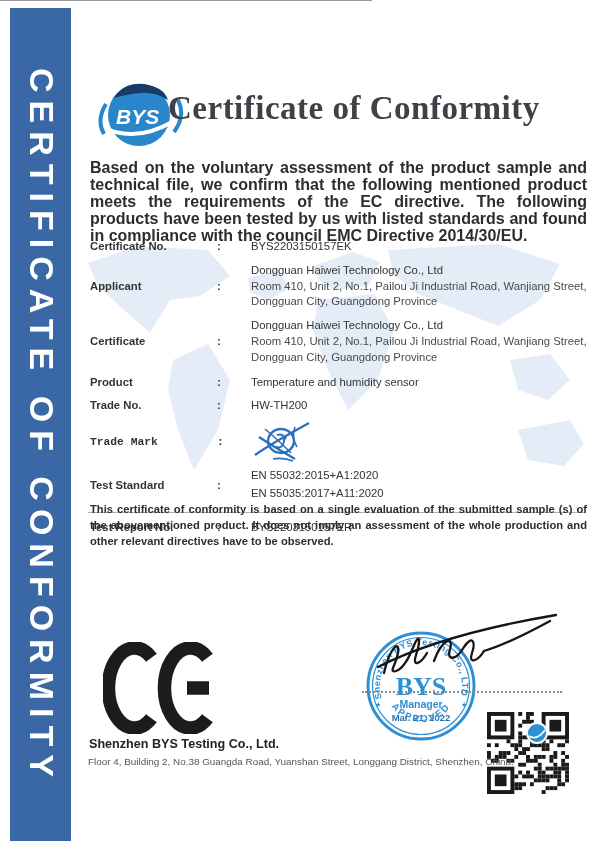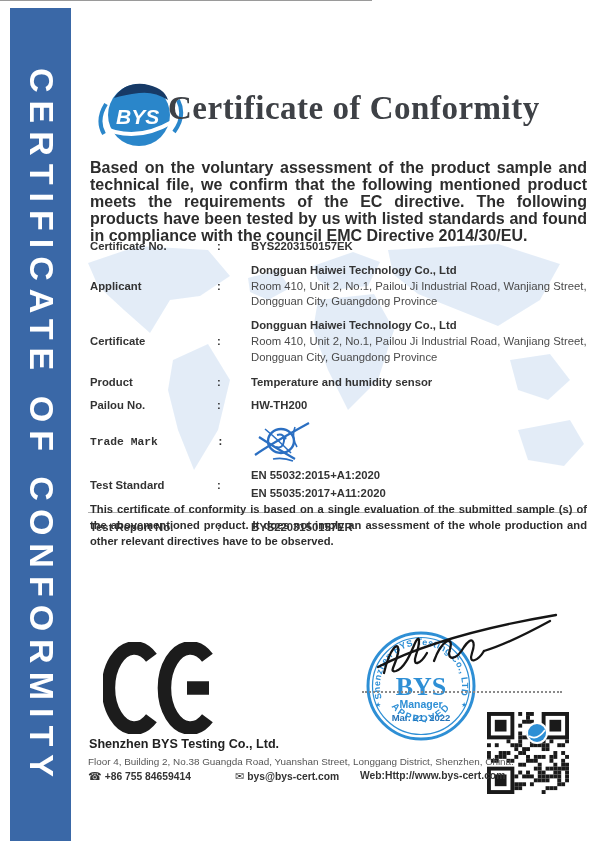"BYS2203150157EK" .f-value { font-weight: bold -> normal }
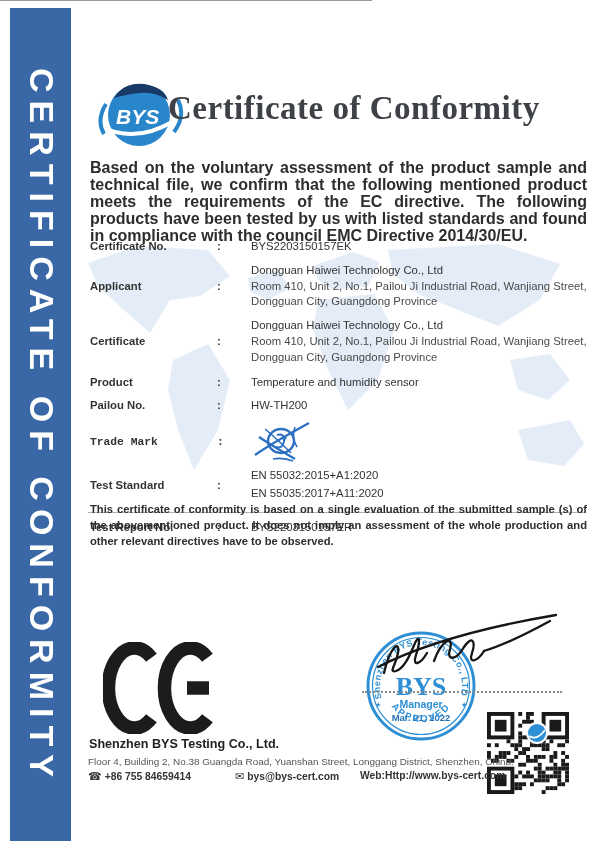"Pailou No." span.f-label { text: Pailou -> Trade }
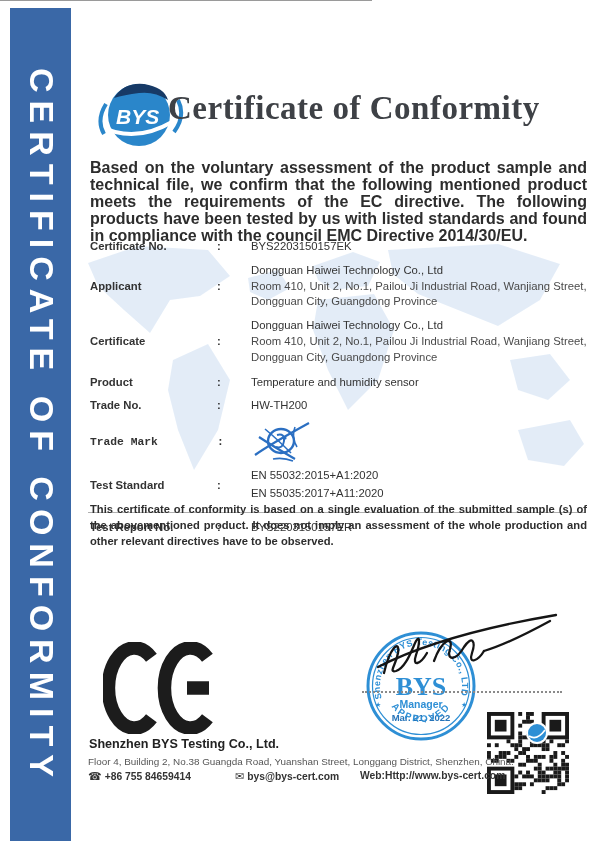"☎ +86 755 84659414" div.footer-contacts { html: <div> <span><span>☎</span><span>+86 755 84659414</span></span> <span><span>✉</span><span>bys@bys-cert.com</span></span> <span>Web:Http://www.bys-cert.com</span> </div> -> none }
